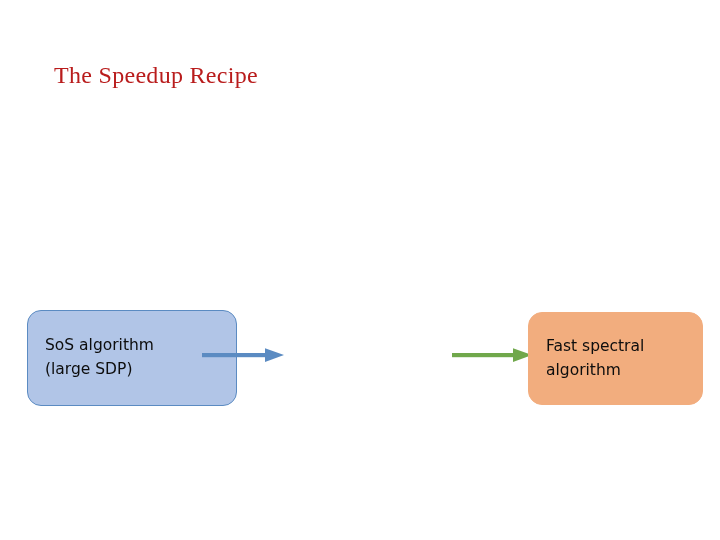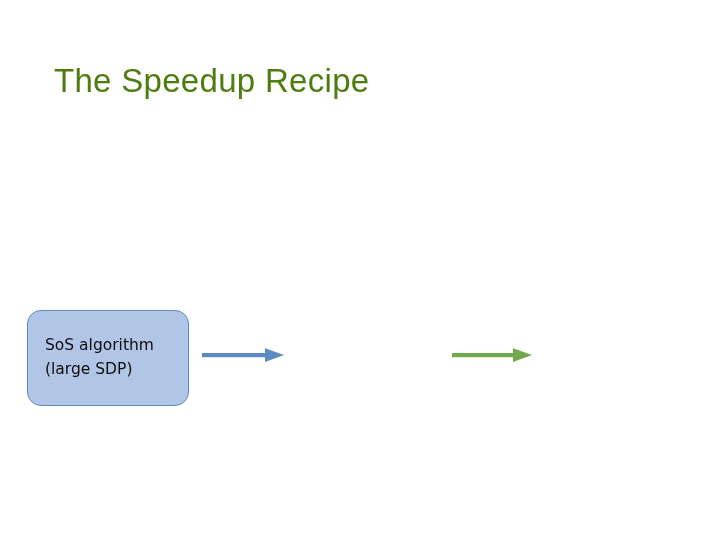"The Speedup Recipe" #slide-title { color: #4d7c0f -> #b91c1c; font-family: Liberation Sans, sans-serif -> Liberation Serif, serif; font-size: 33px -> 24px }
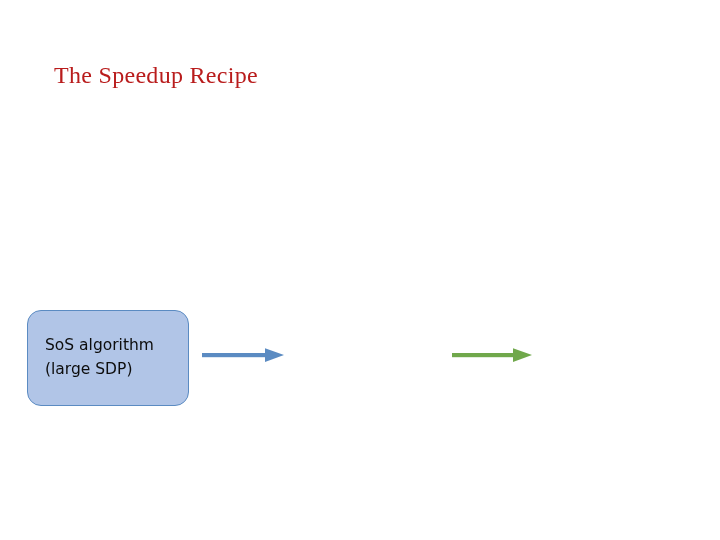"SoS algorithm" #box-sos { width: 162px -> 210px }
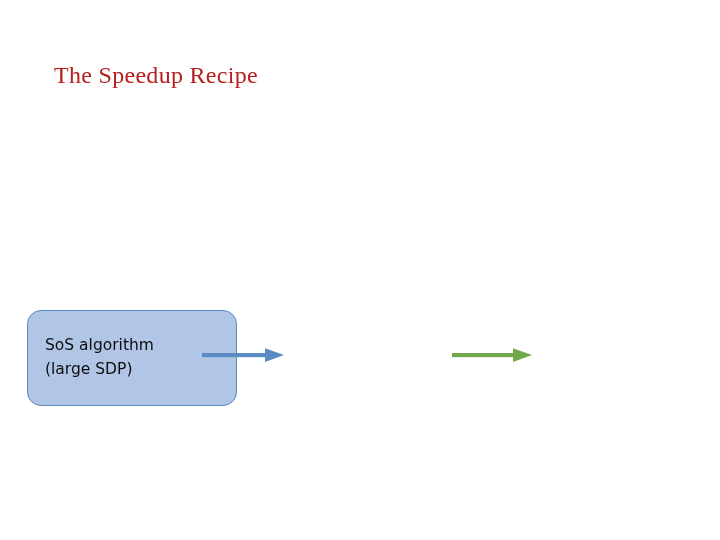"Fast spectral" div.flow-box { html: none -> <div> <span>Fast spectral algorithm</span> </div> }
